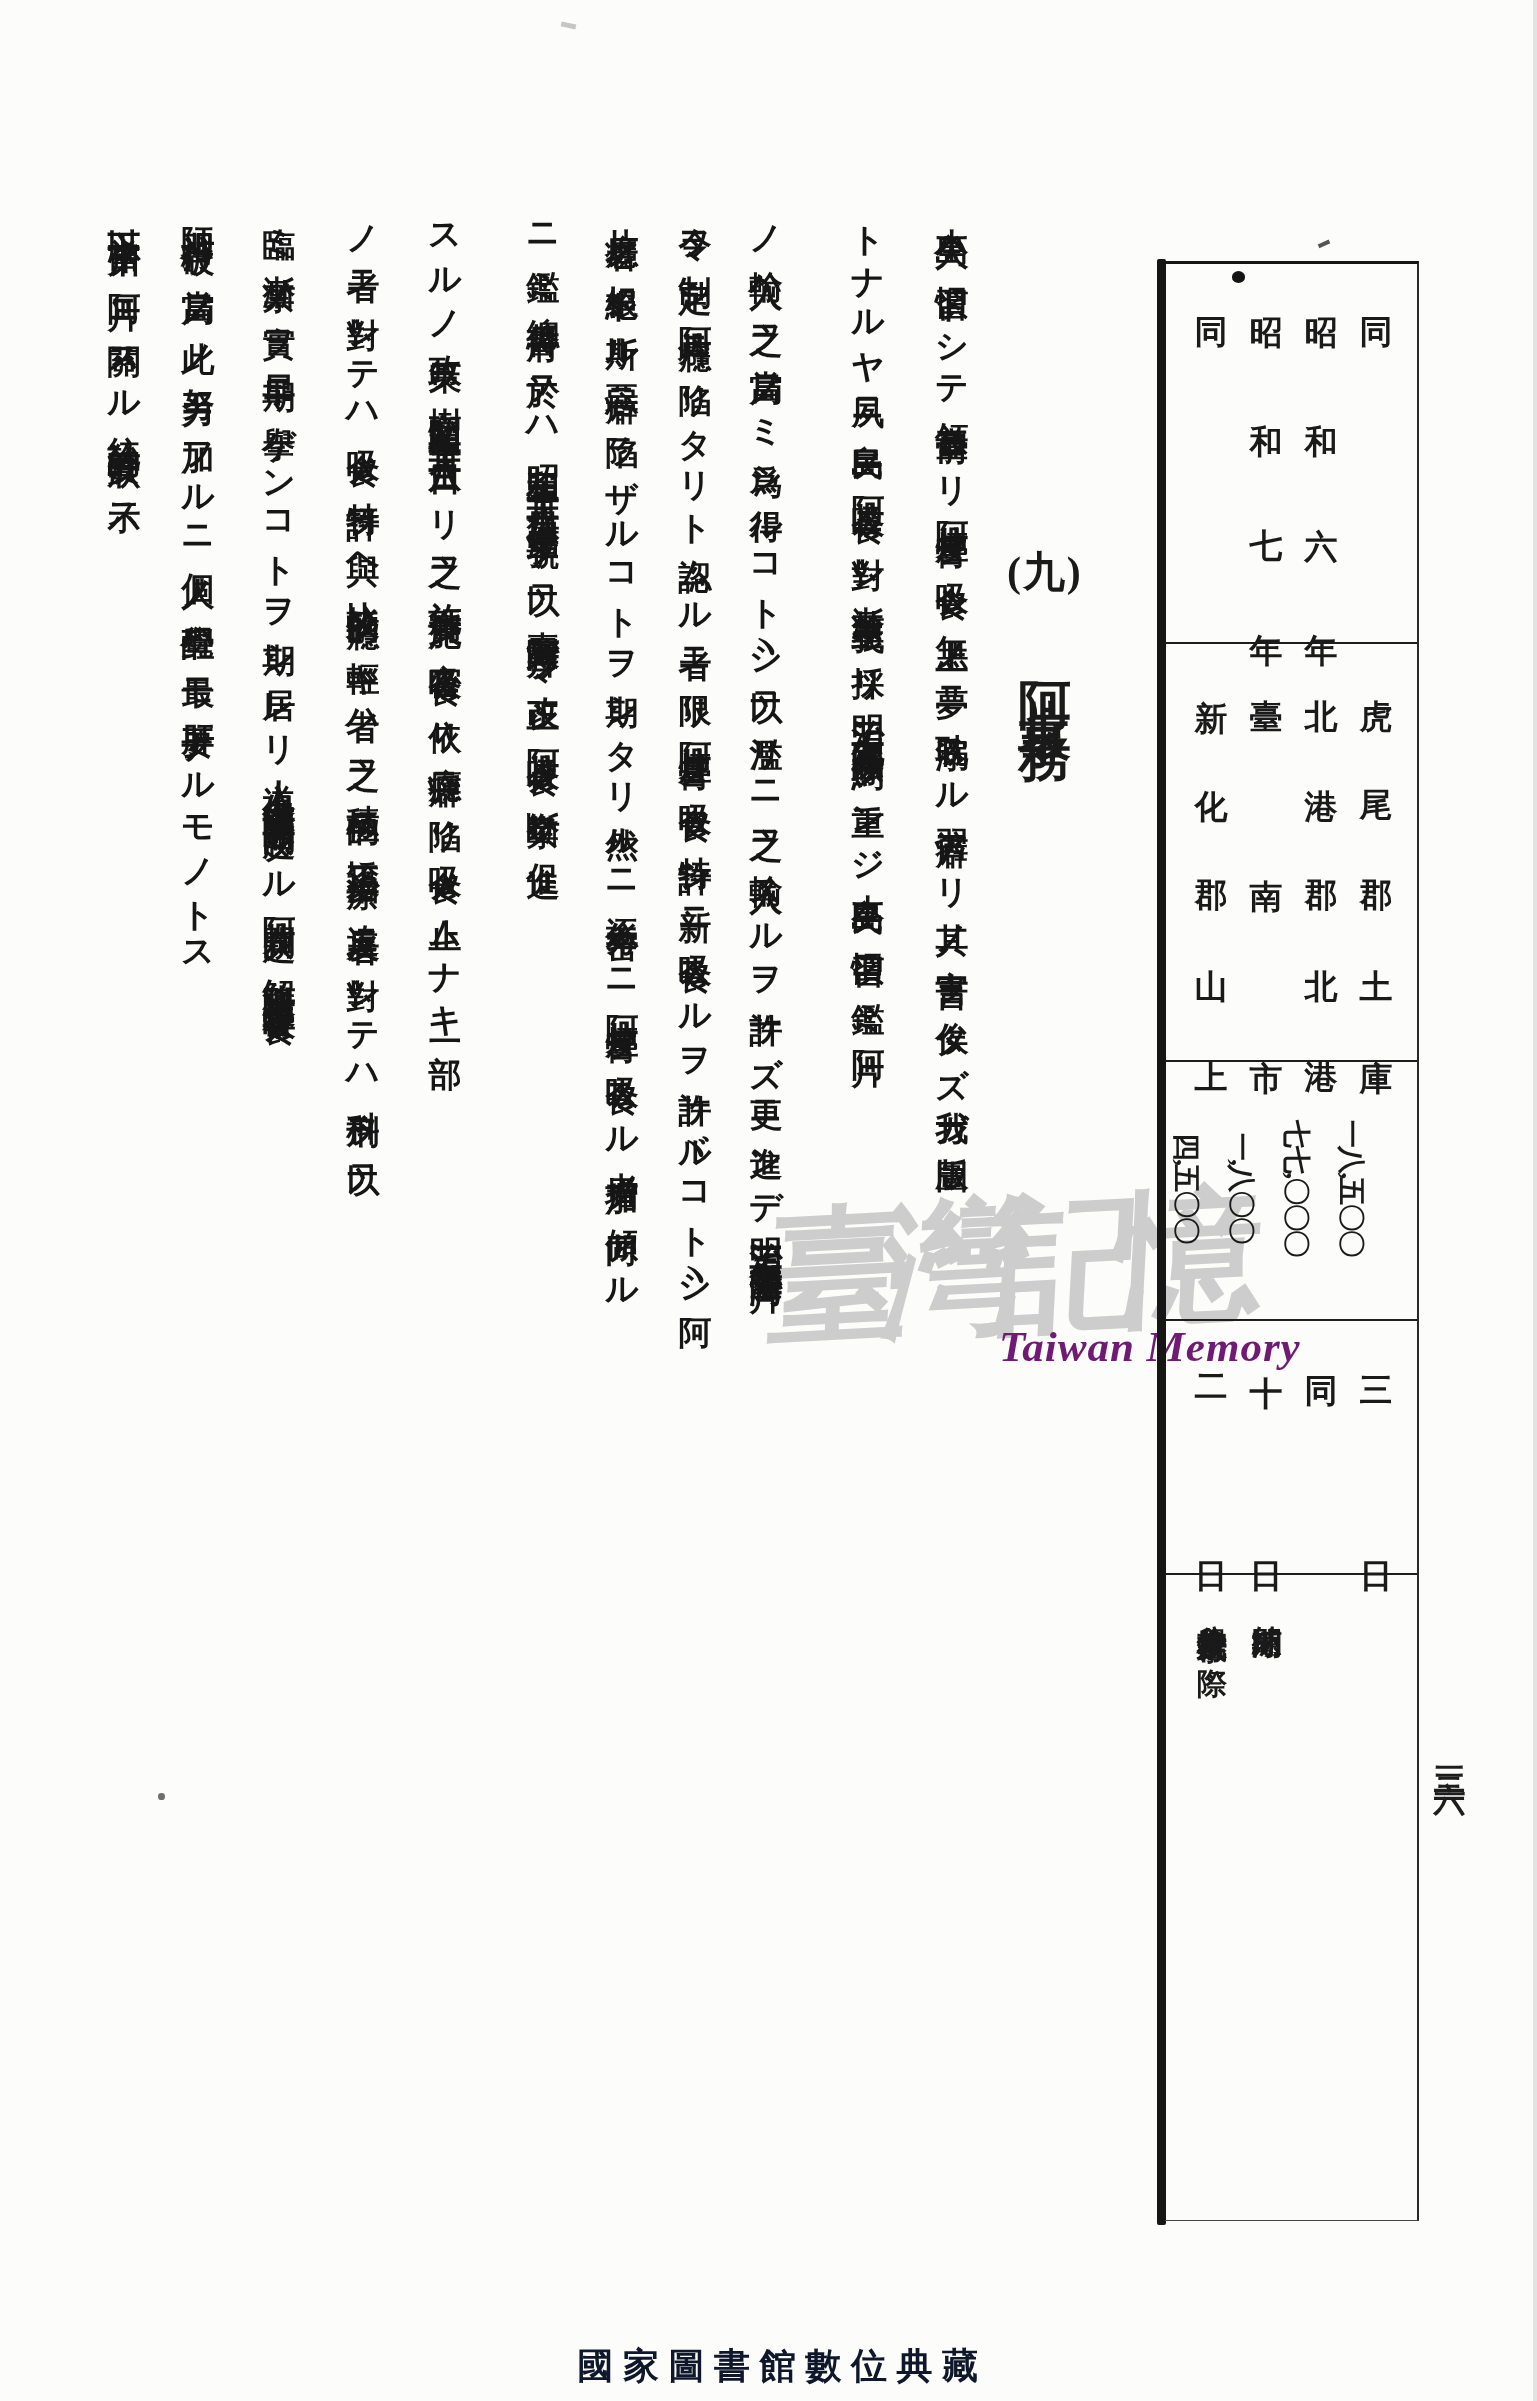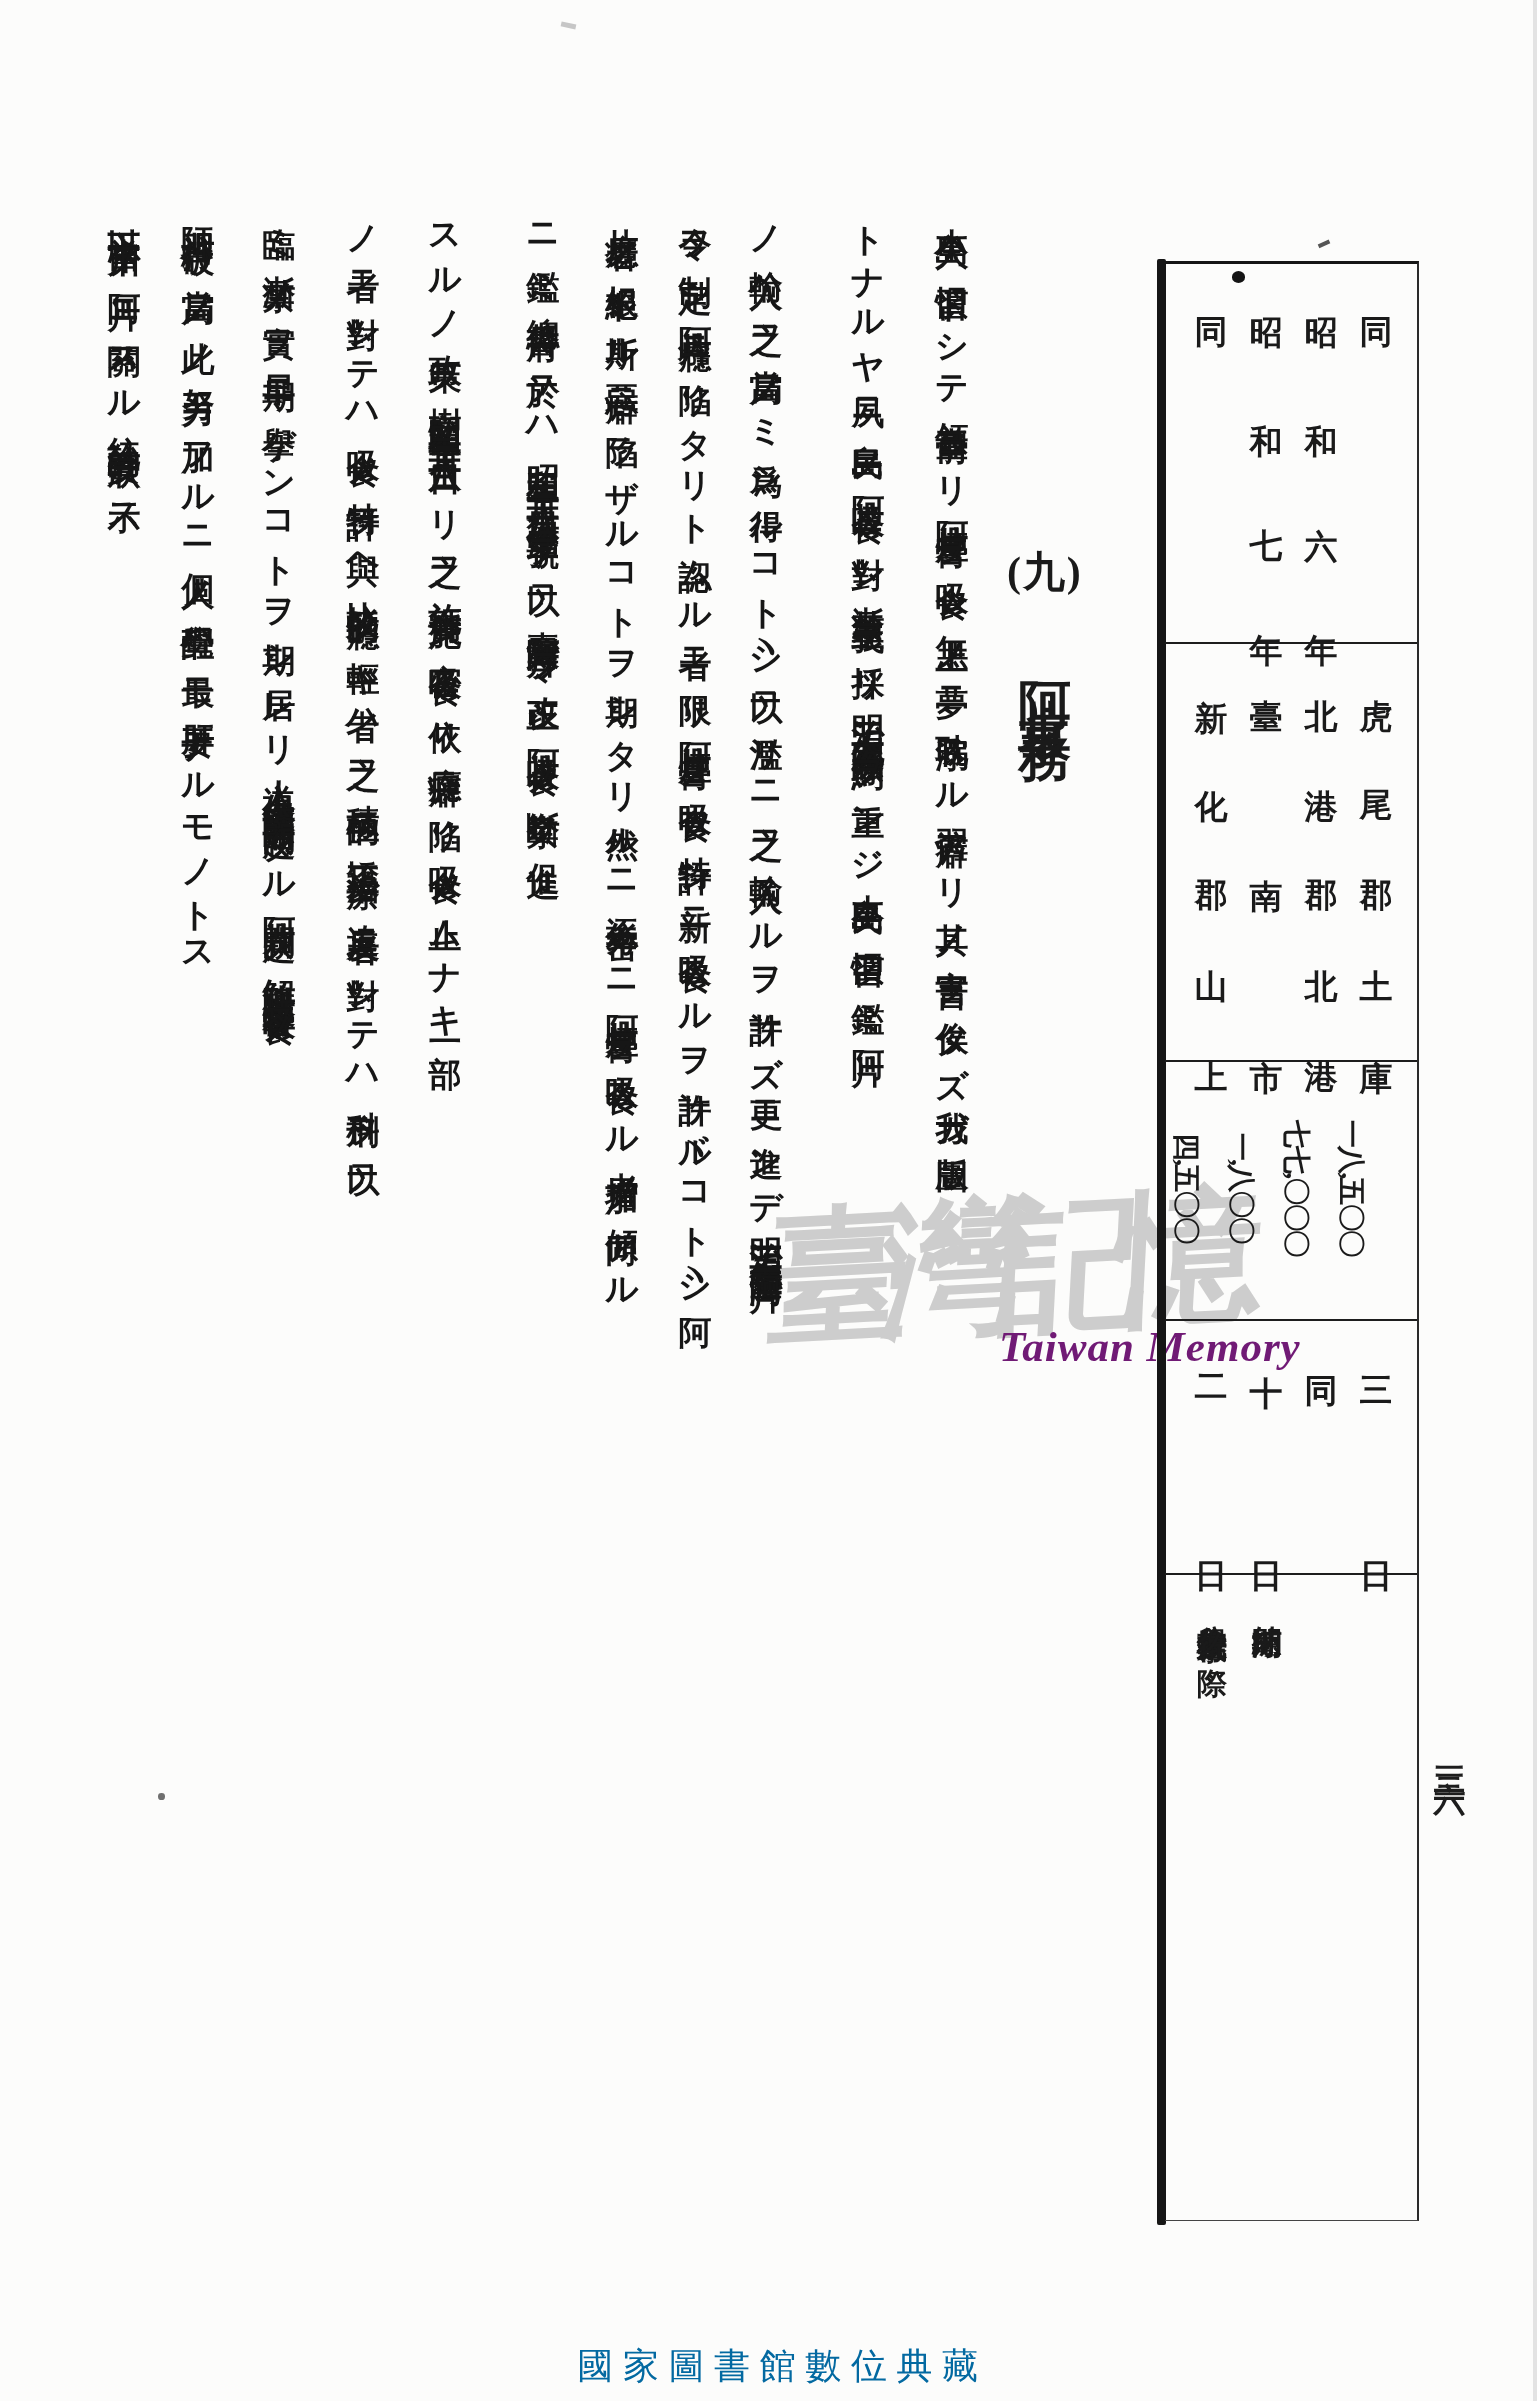"國家圖書館數位典藏" .footer-stamp { color: #0369a1 -> #0f172a; font-weight: 400 -> 700 }
